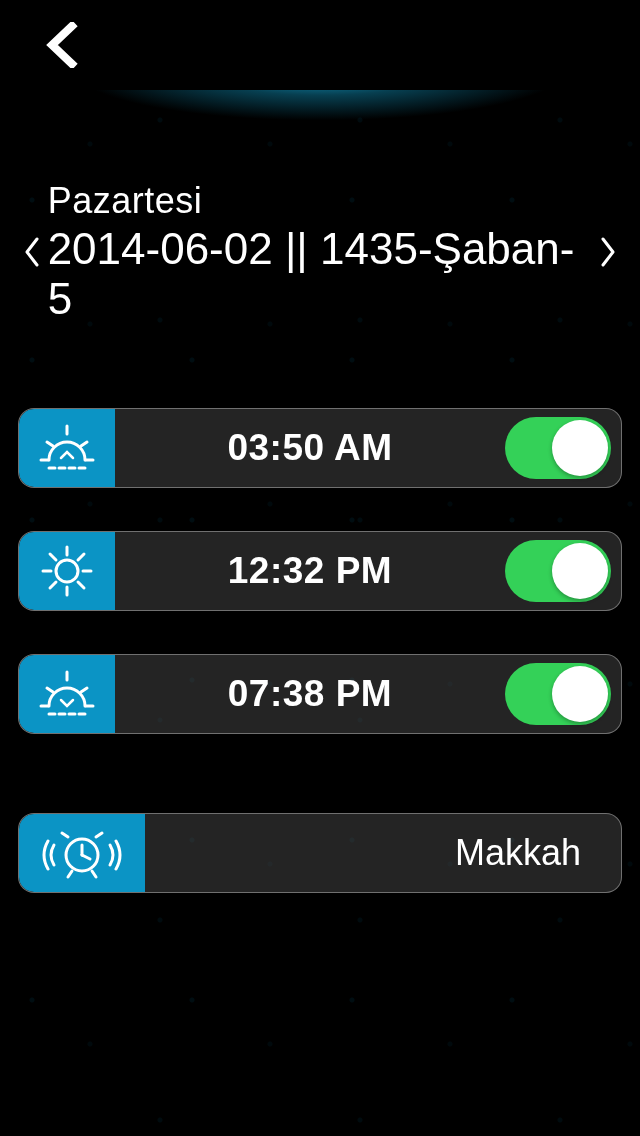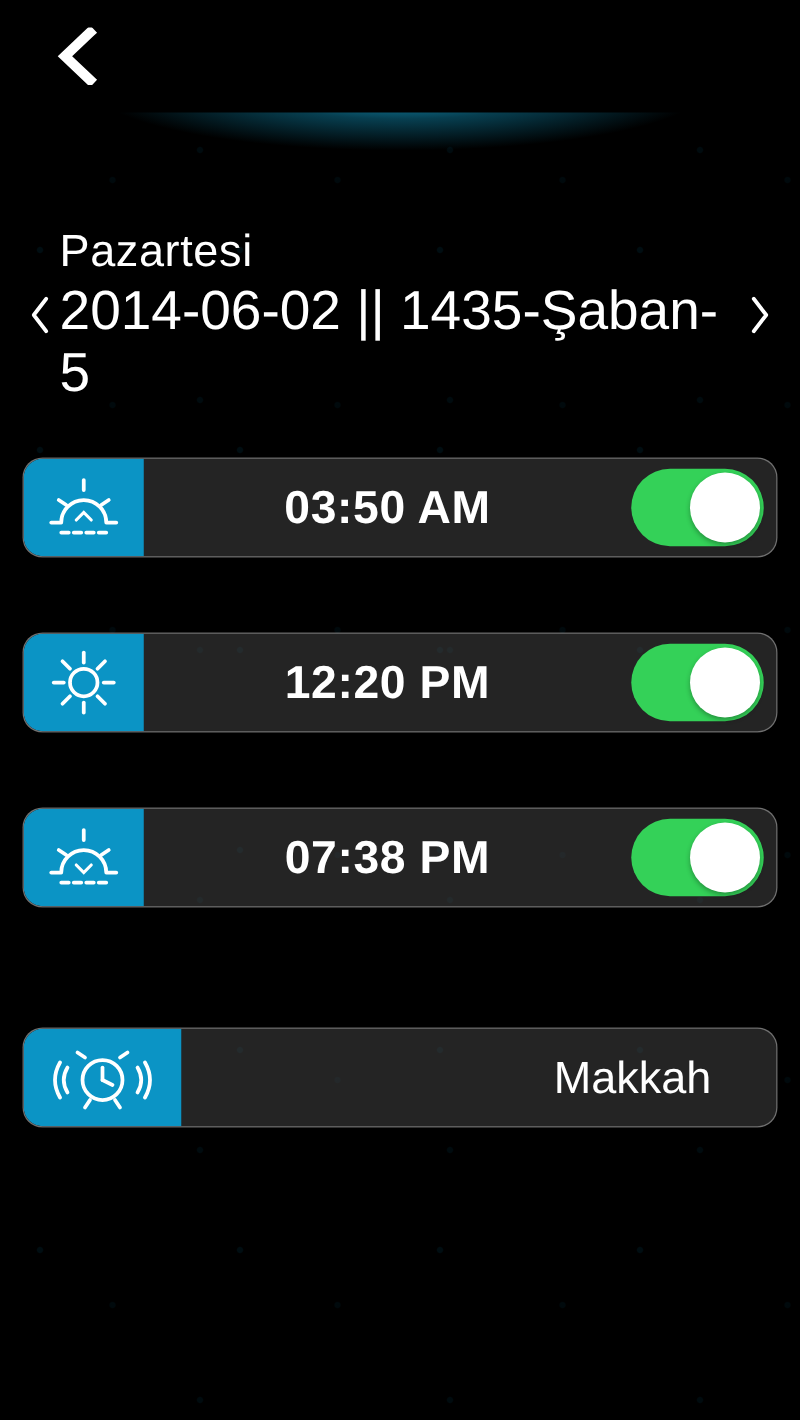"03:50 AM" .rows { gap: 60px -> 43px; margin-top: 42px -> 84px }
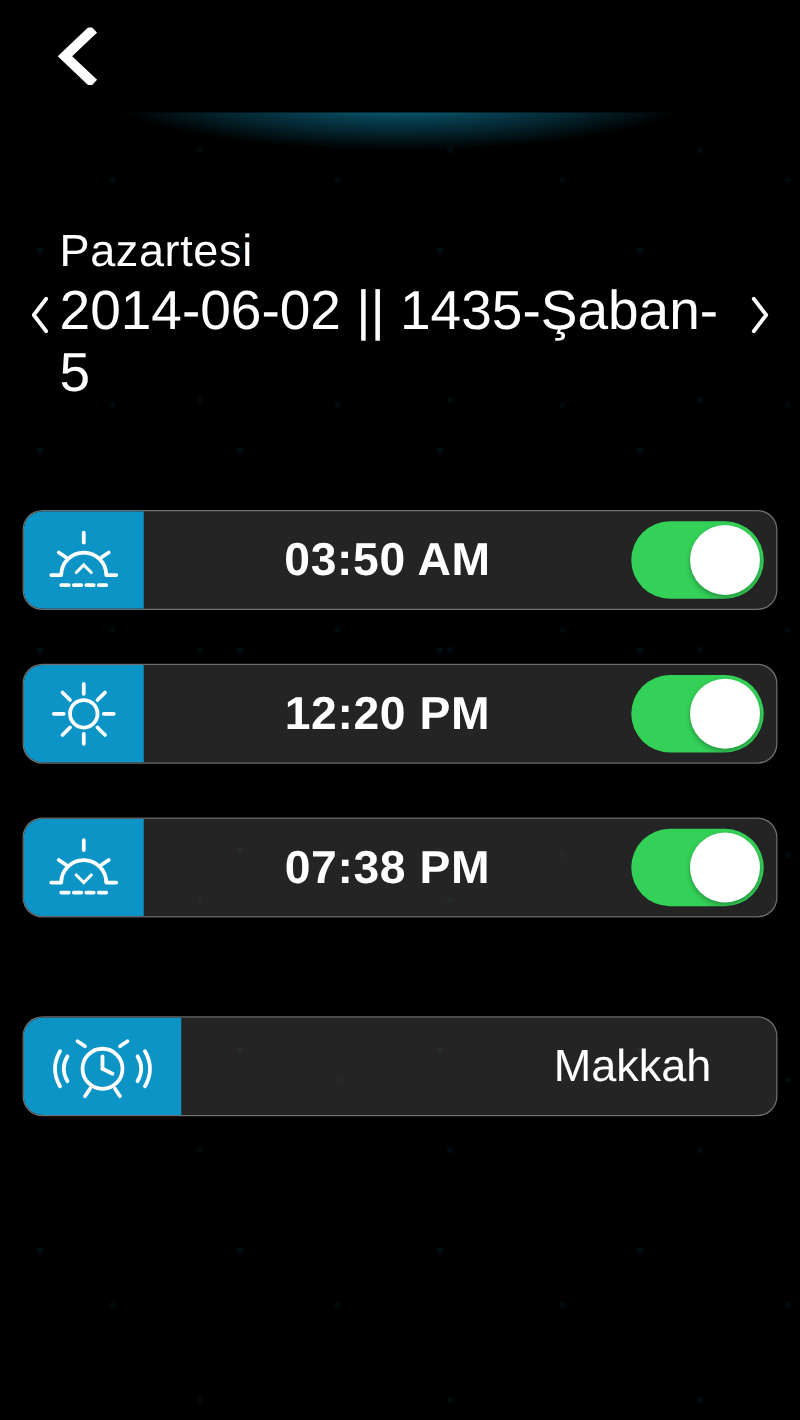"12:20 PM" div.time { text: 12:20 -> 12:32 }
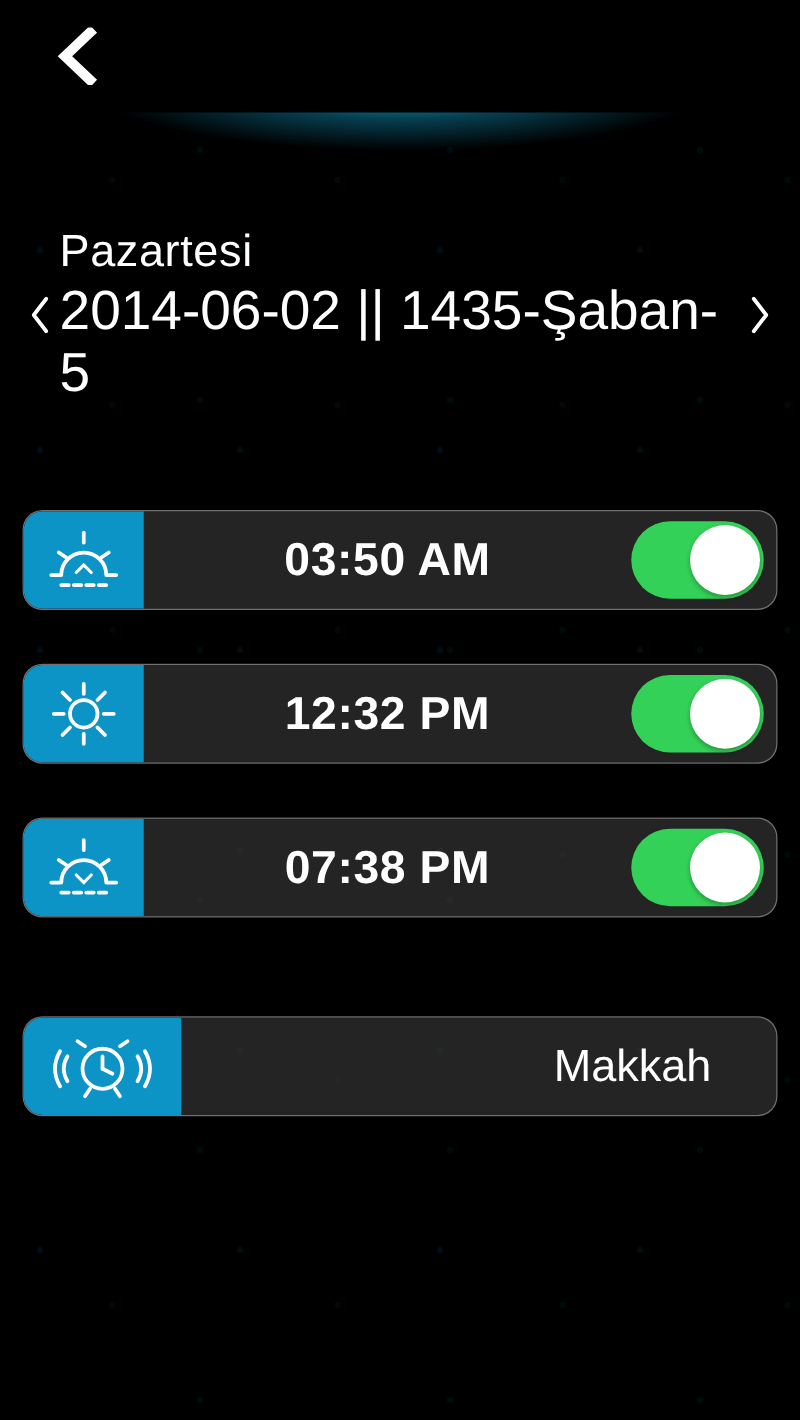"Makkah" .sound-label { padding-right: 52px -> 40px }
